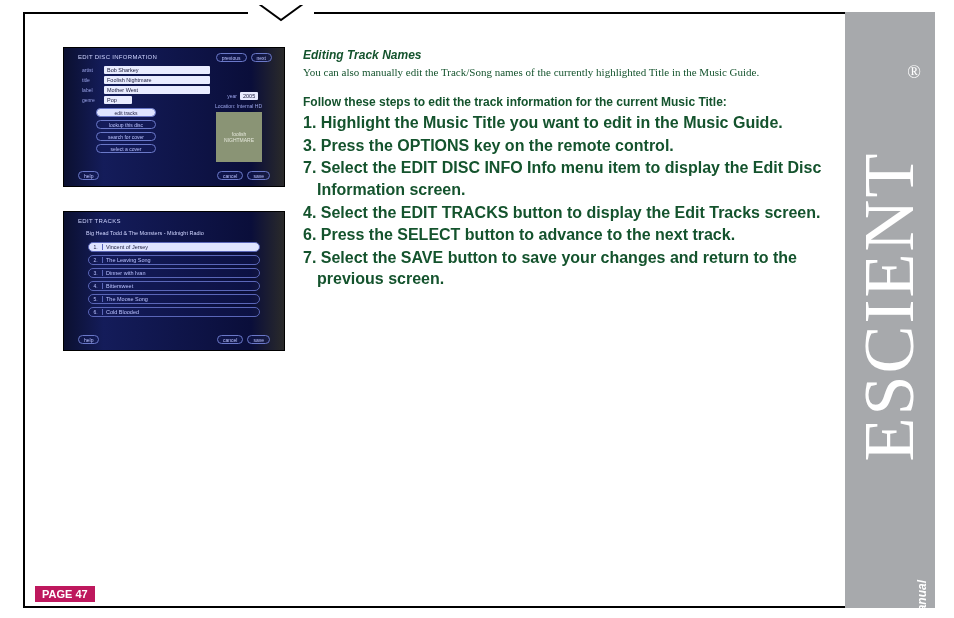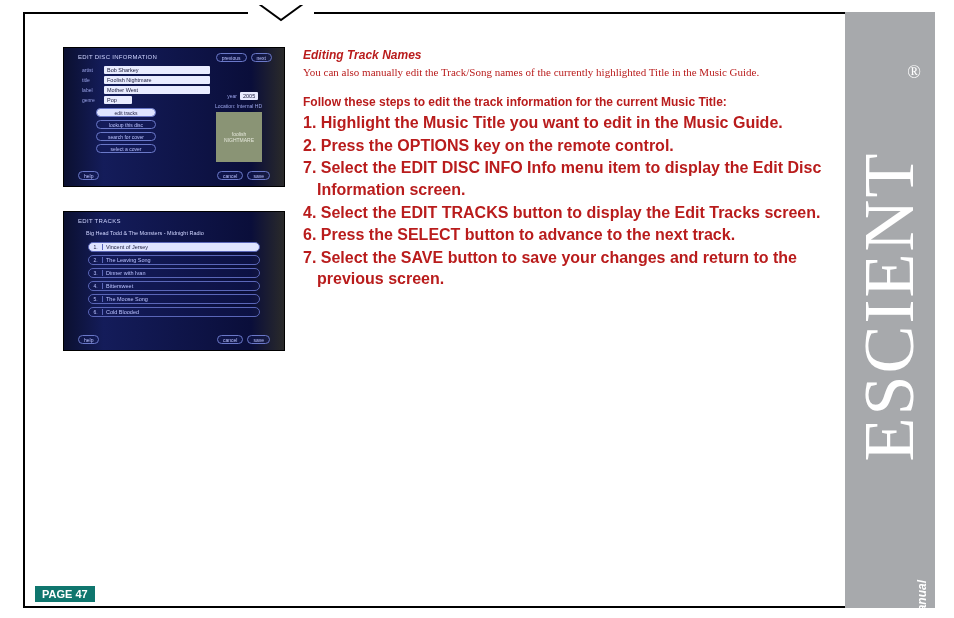"Editing Track Names" .text-col { color: #b91c1c -> #14532d }
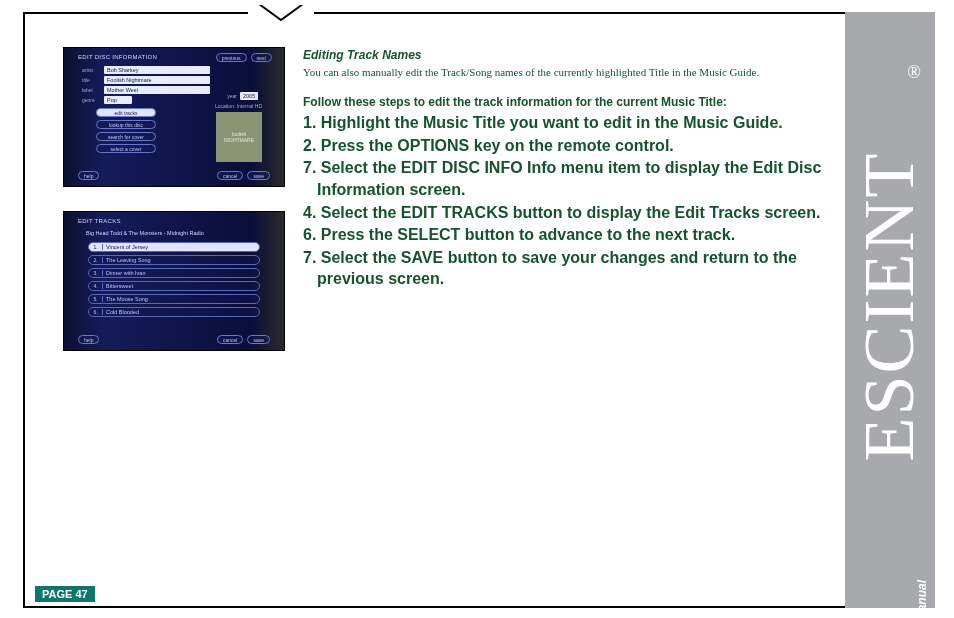"2. Press the OPTIONS key" li { text: 2 -> 3 }
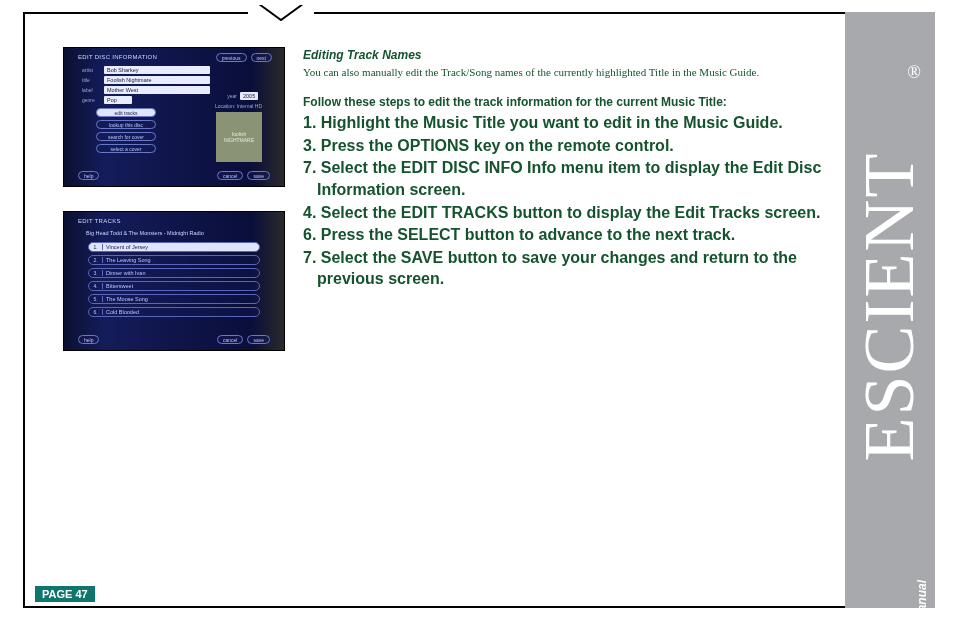"PAGE 47" .page-num { background: #0f766e -> #be185d }
